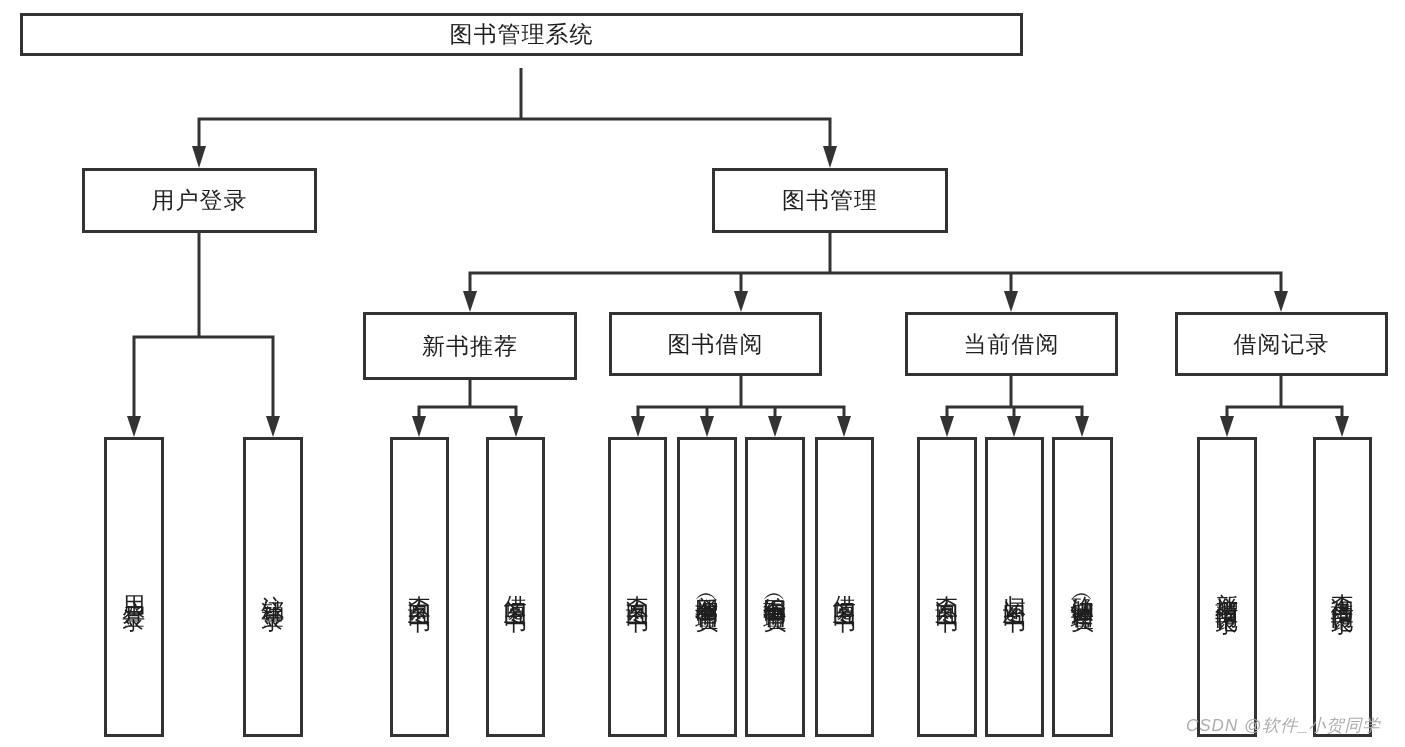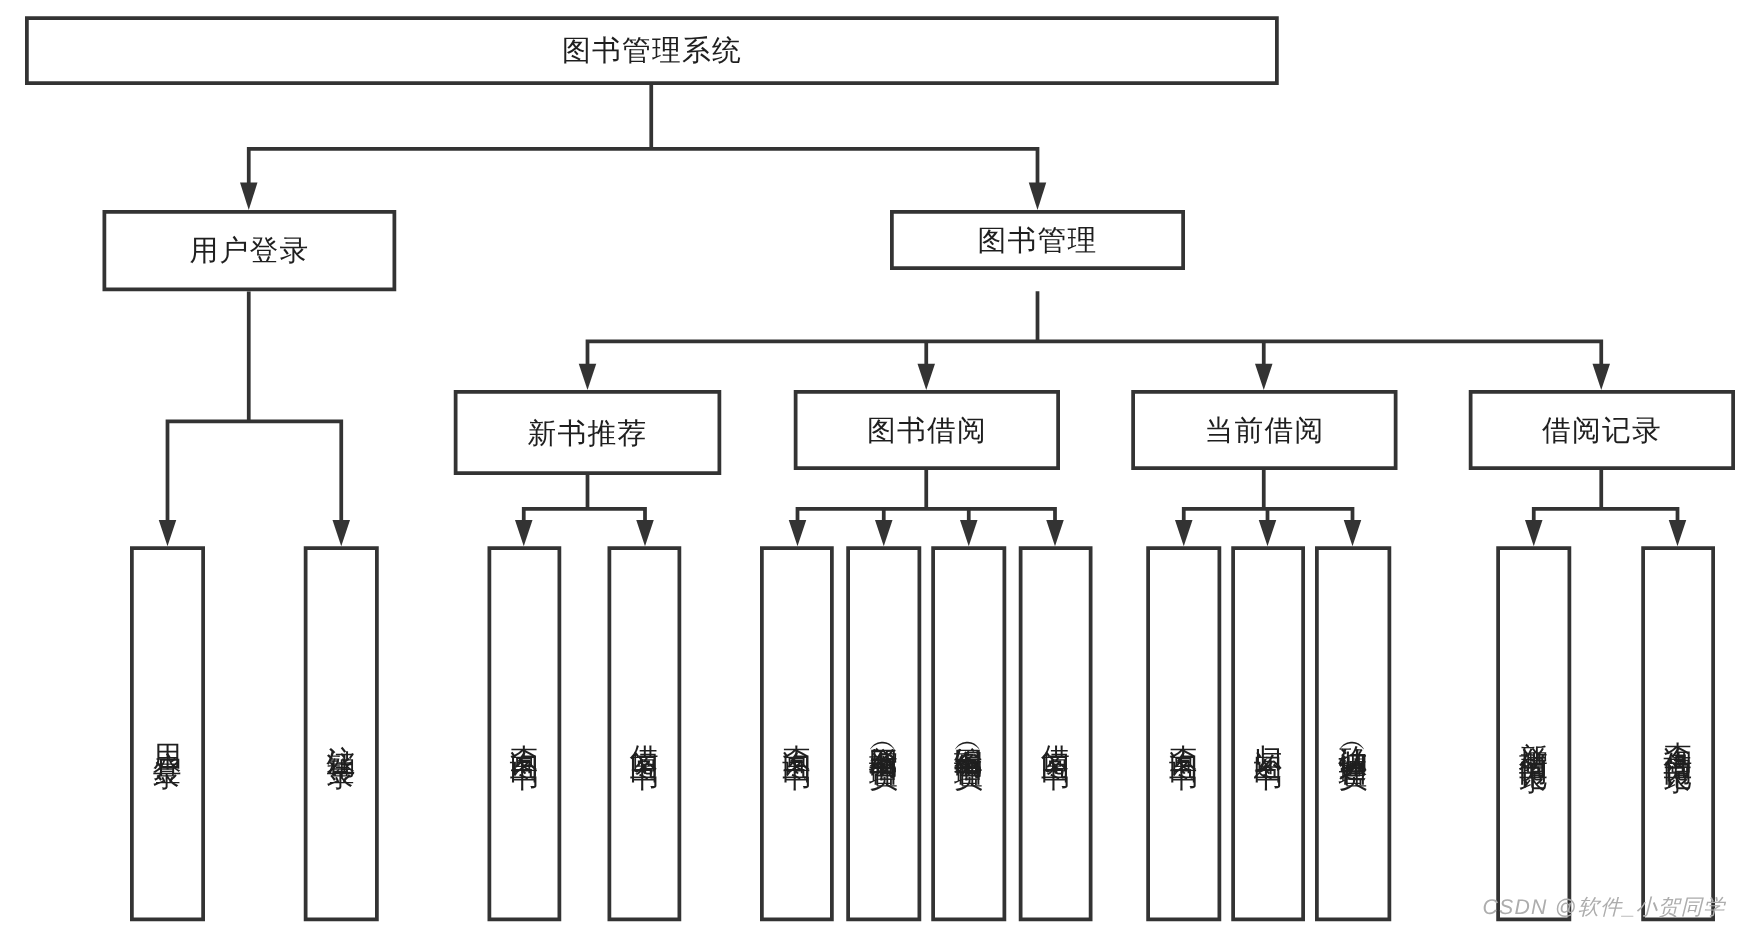"图书管理系统" div.box { height: 55px -> 43px }
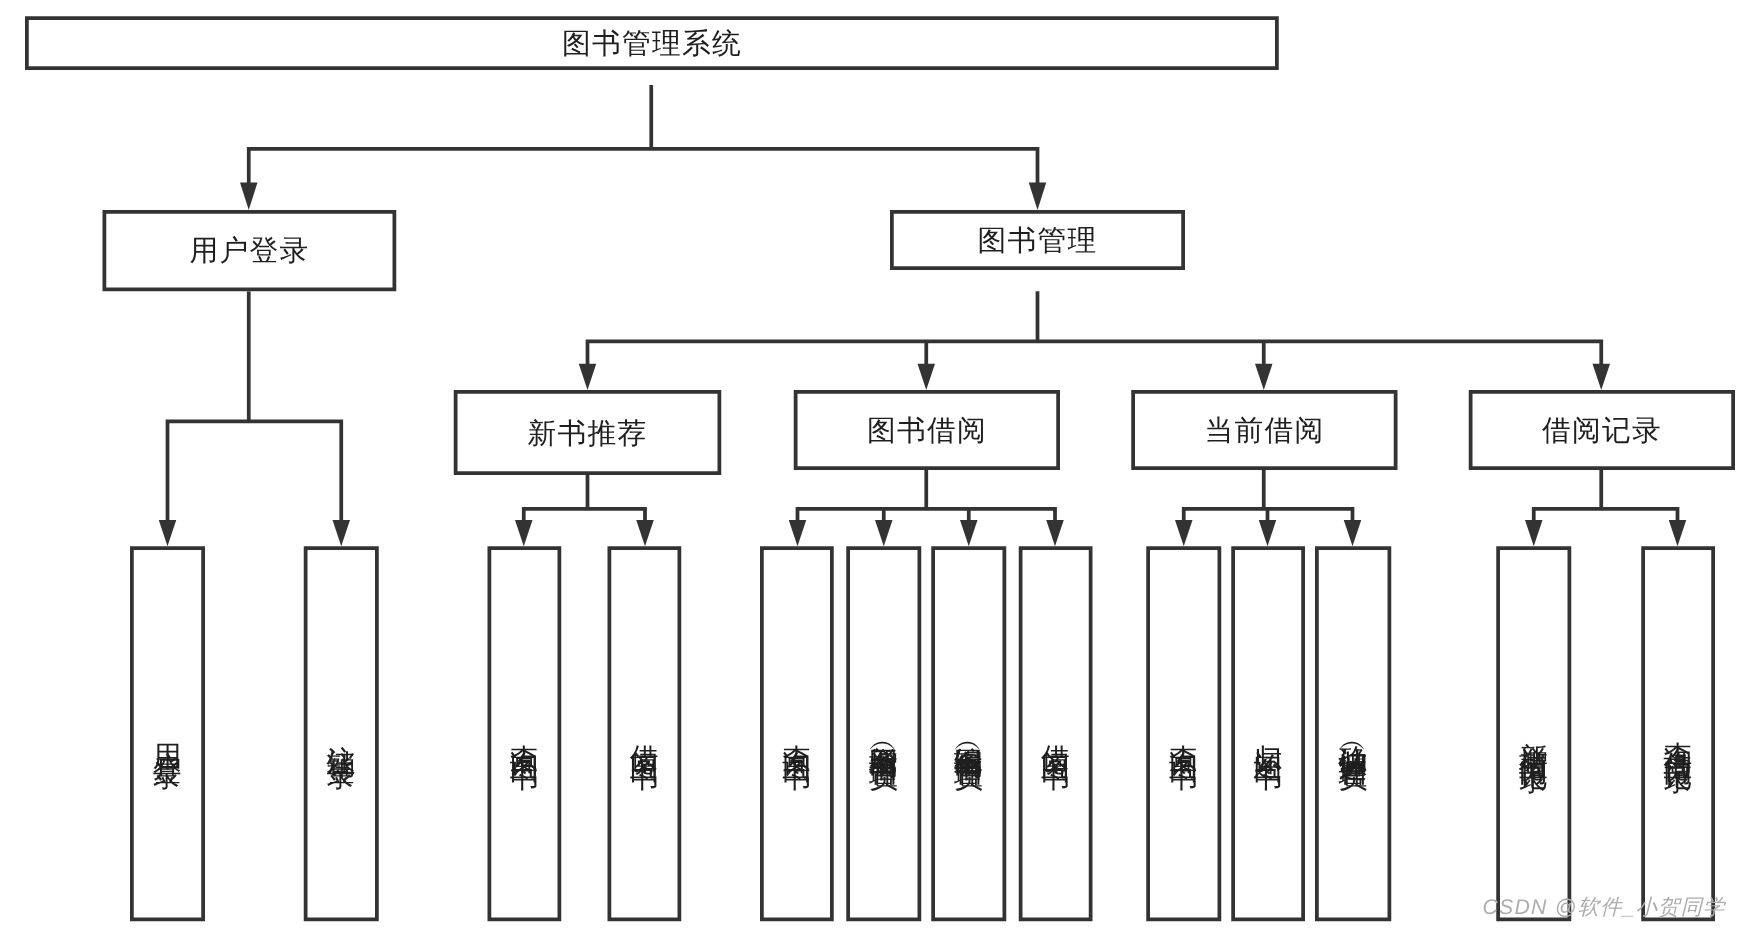"图书管理" div.box { height: 48px -> 65px }
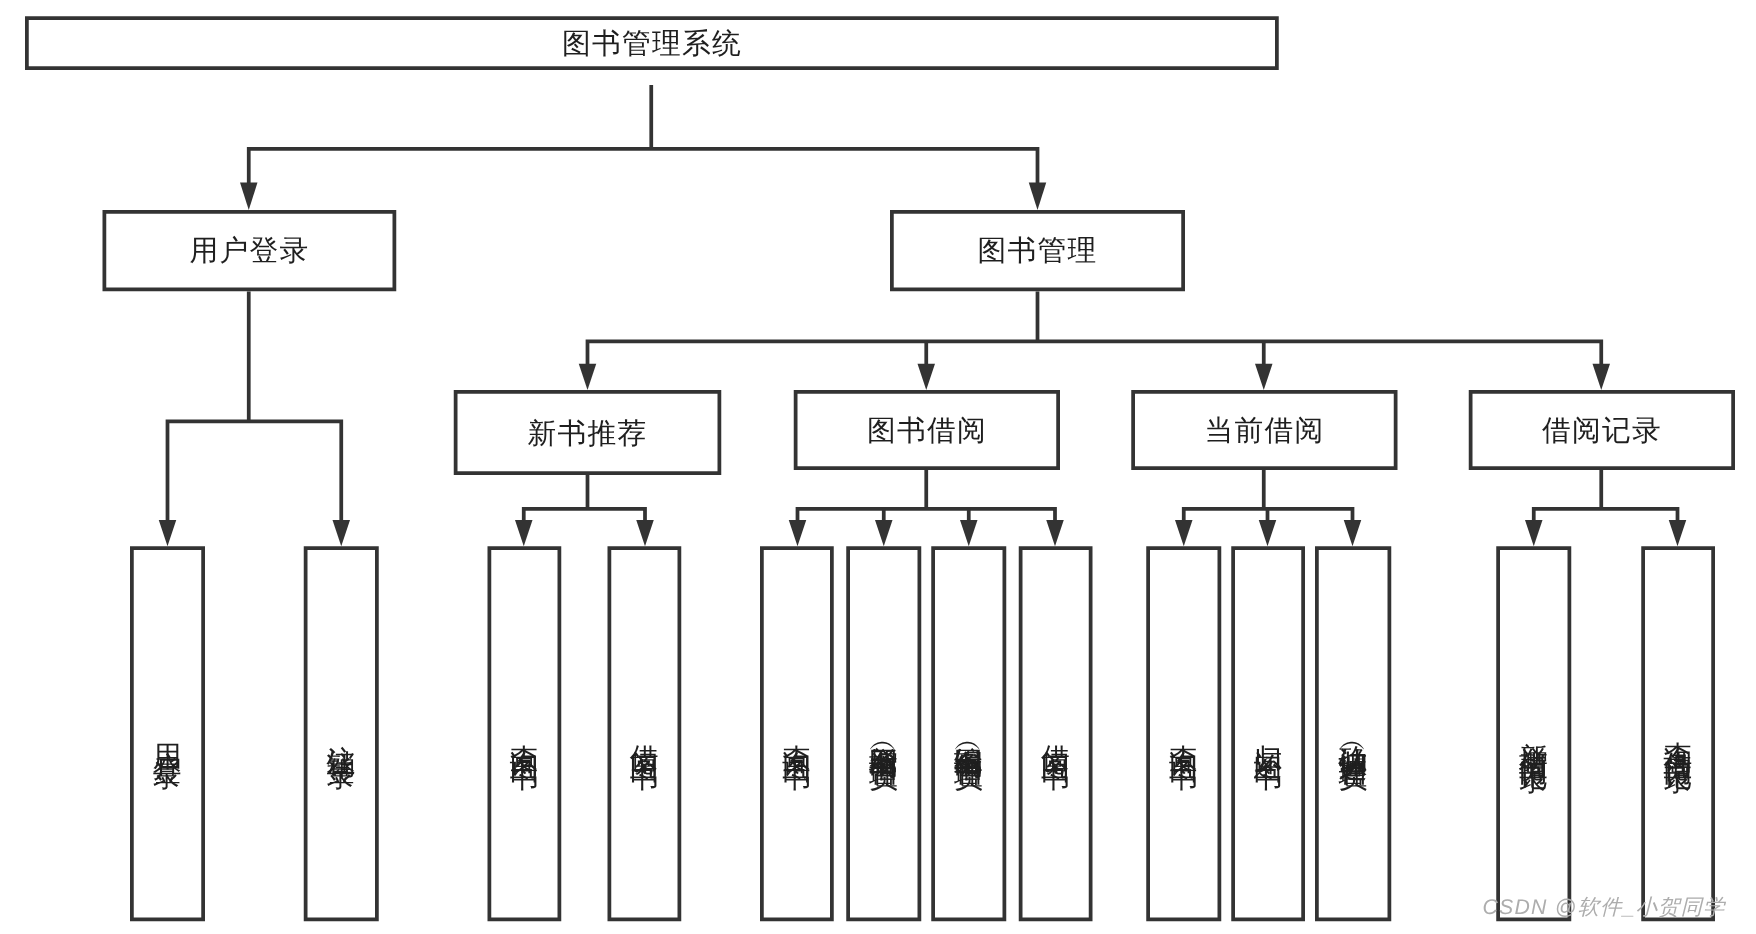"图书借阅" div.box { left: 635px -> 609px }
